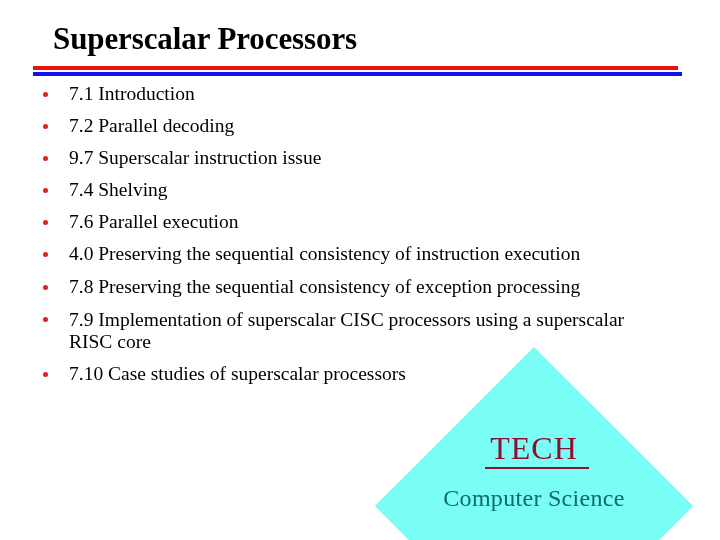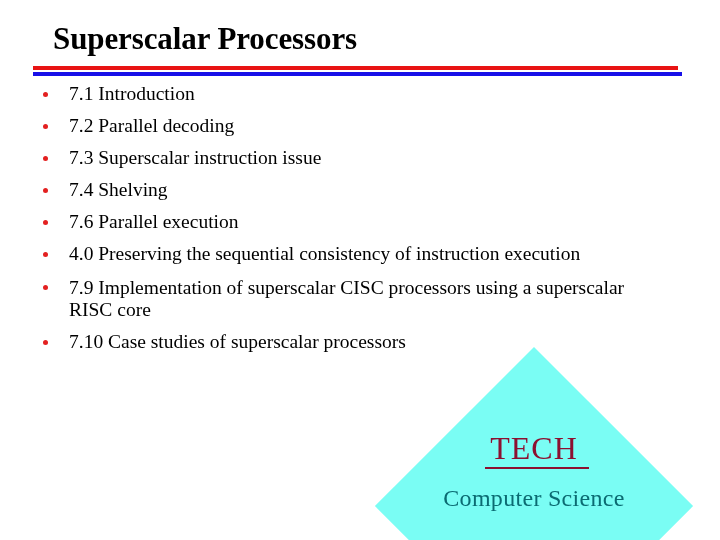"7.3 Superscalar instruction issue" span { text: 7.3 -> 9.7 }
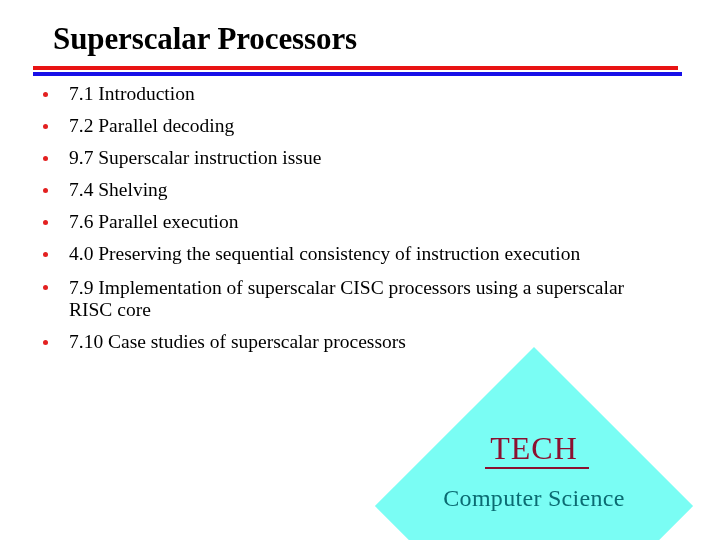"7.8 Preserving the sequential" li.bullet-item { html: none -> <li> <span></span> <span>7.8 Preserving the sequential consistency of exception processing</span> </li> }
